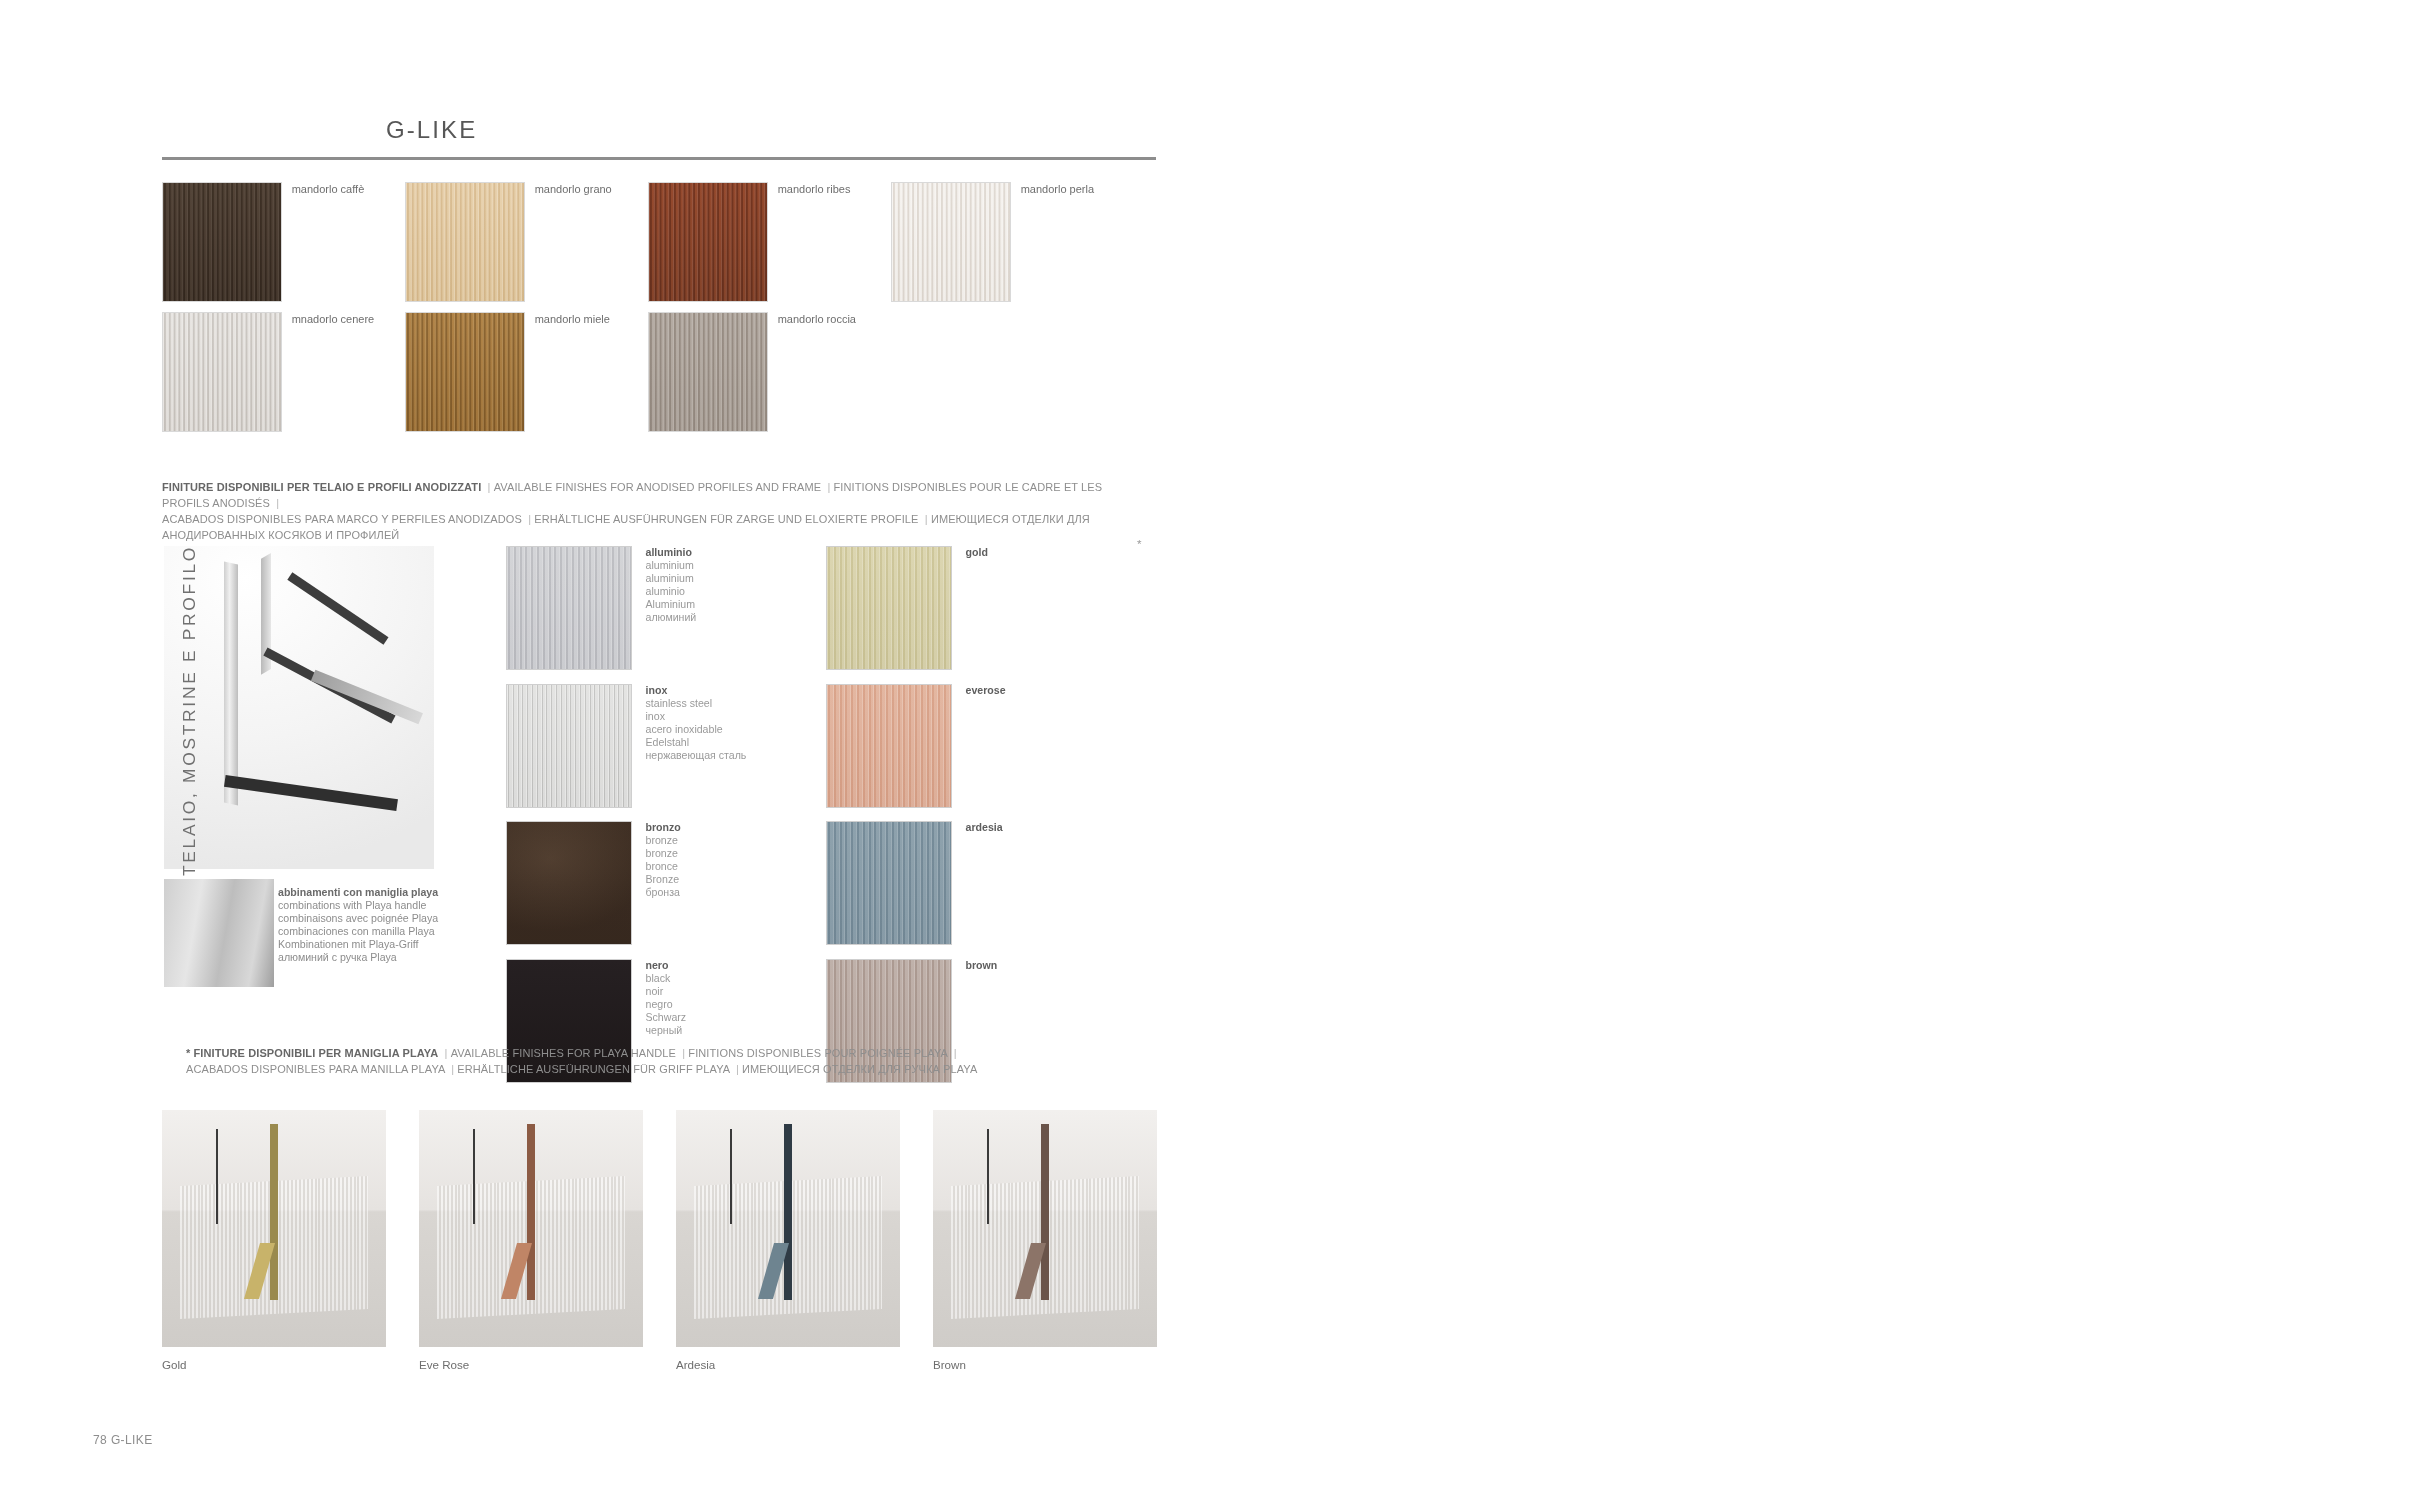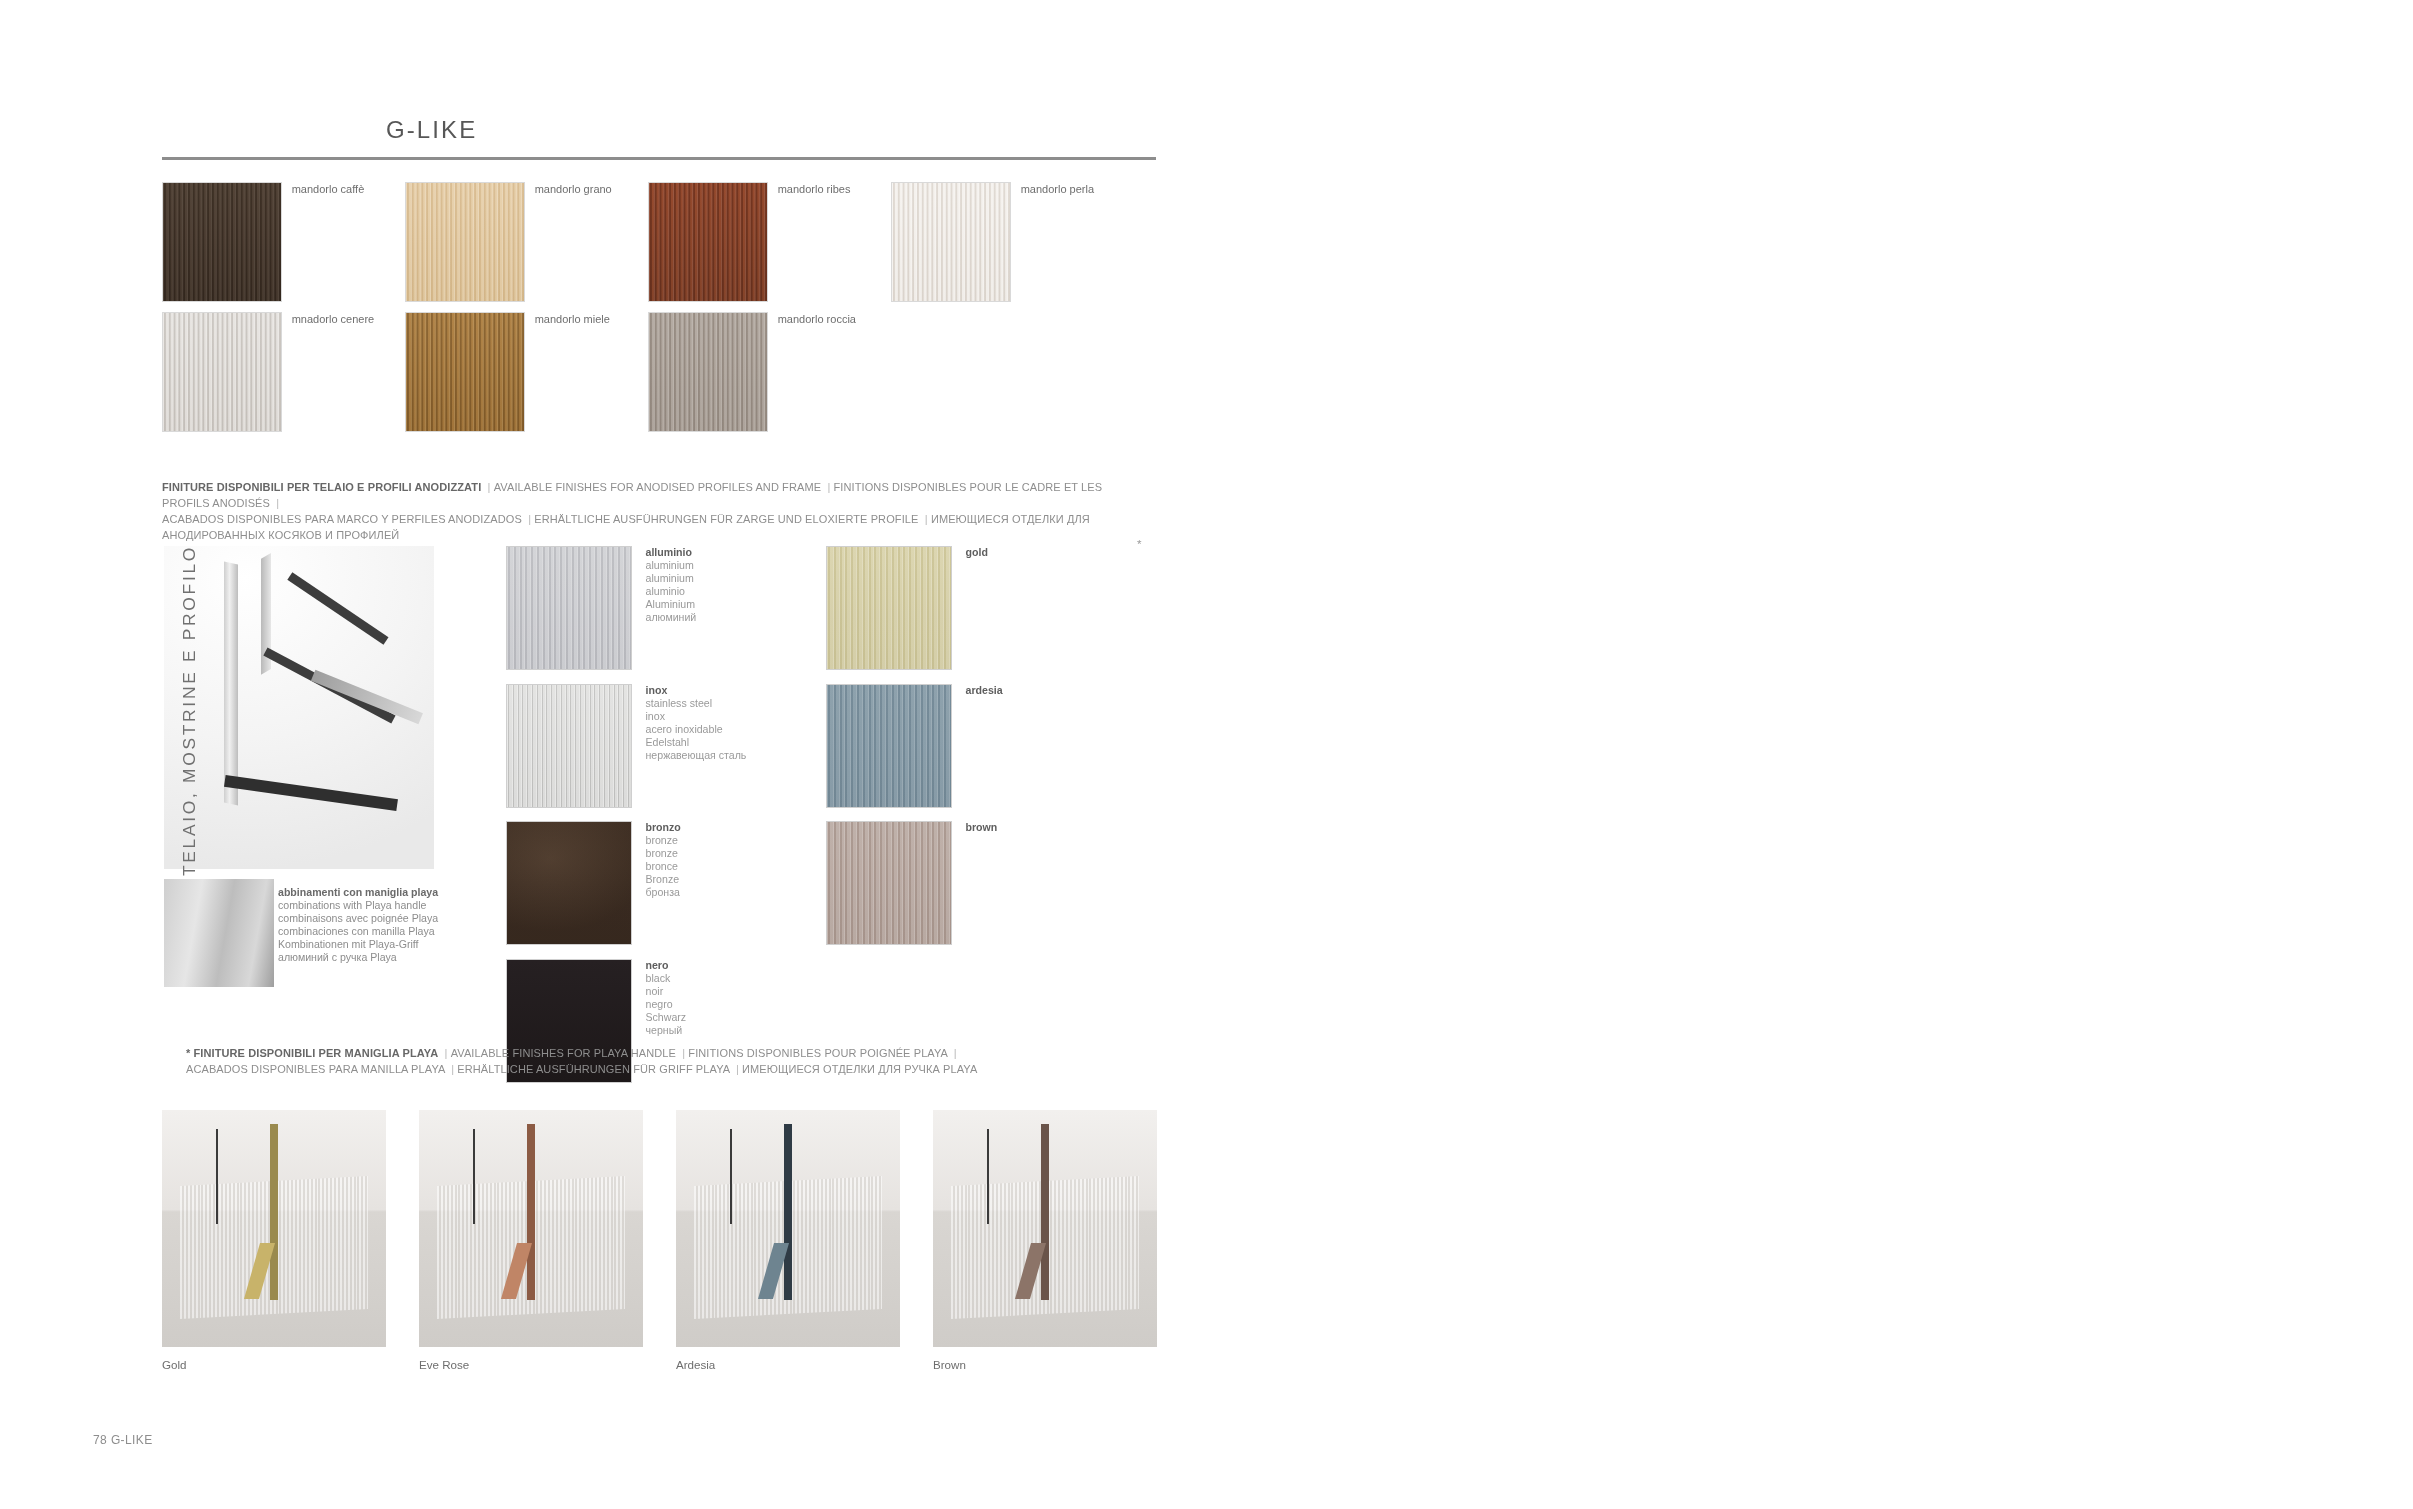"everose" div.fin-item { html: none -> <div> <div></div> <div> <b>everose</b> </div> </div> }
